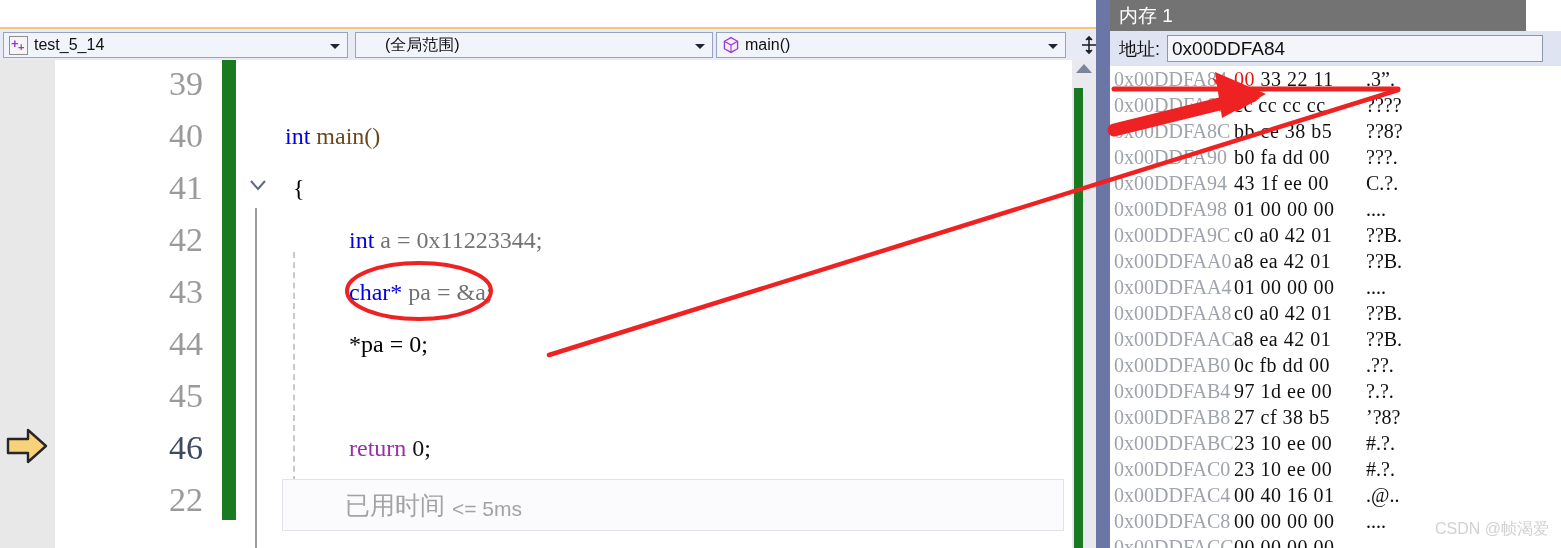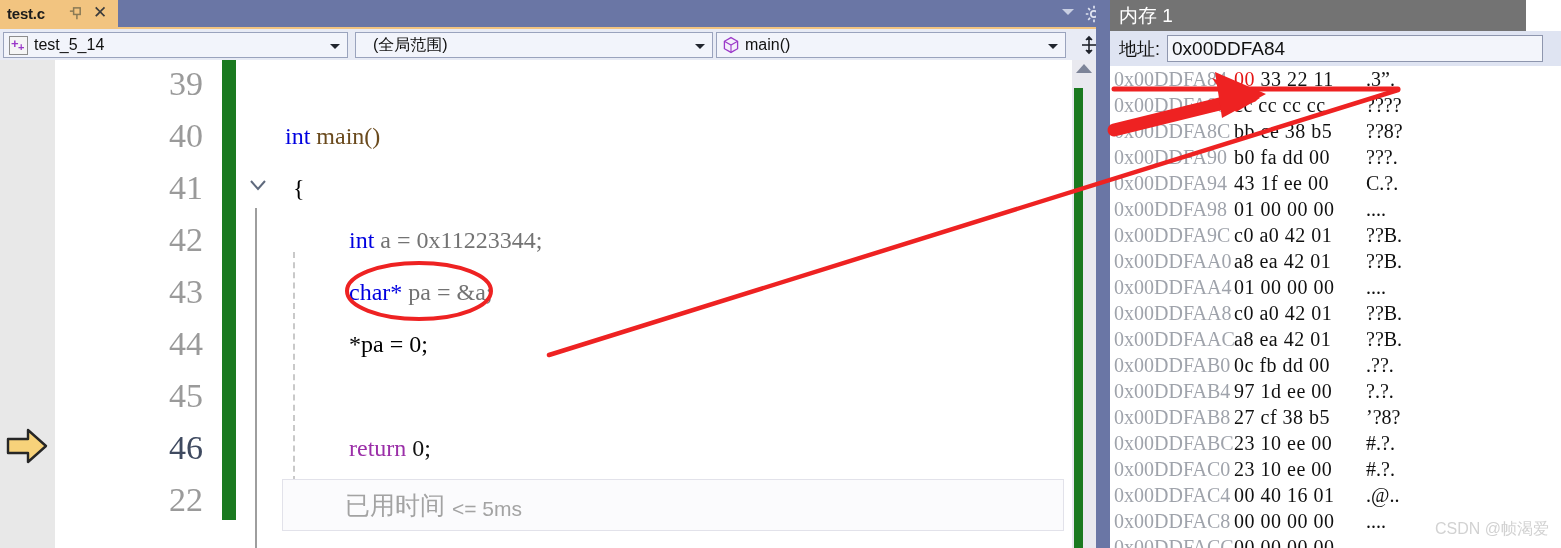"test.c" div { html: <div> <div> <span>test.c</span> <svg> <rect></rect> <line></line> <line></line> </svg> <span>✕</span> </div> <div></div> <svg> <g> <circle></circle> <path></path> </g> </svg> </div> -> none }
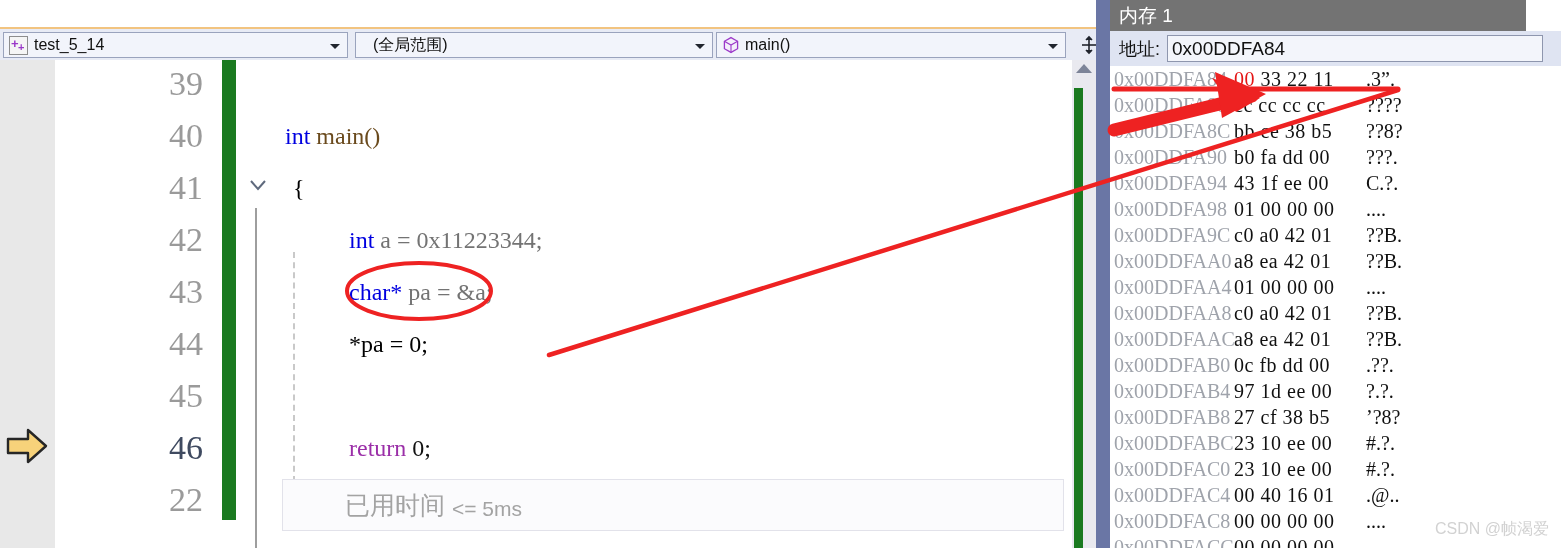"(全局范围)" span.combo-text { margin-left: 12px -> 24px }
